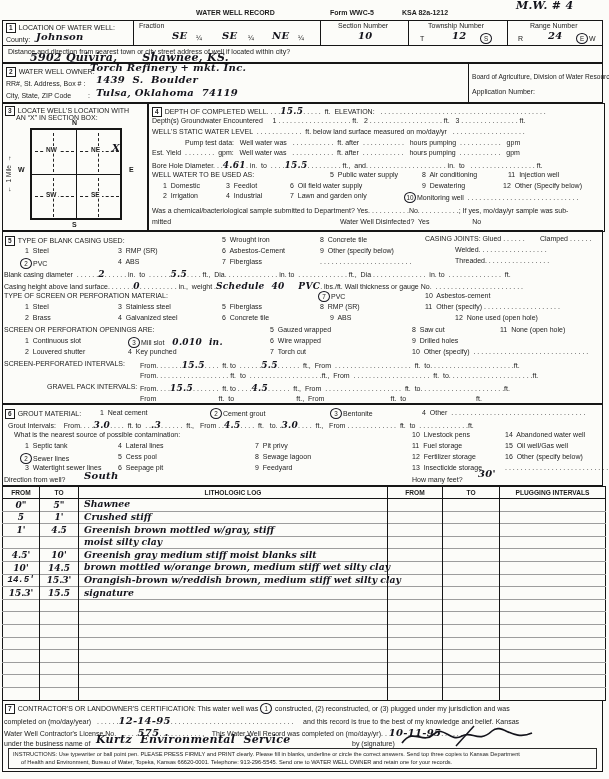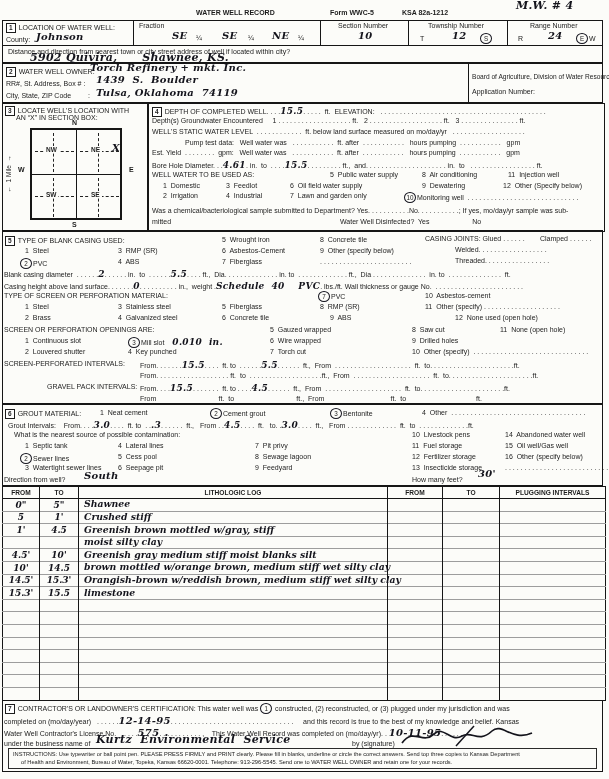"14.5'" td.c-from { font-family: none -> Liberation Mono, monospace }
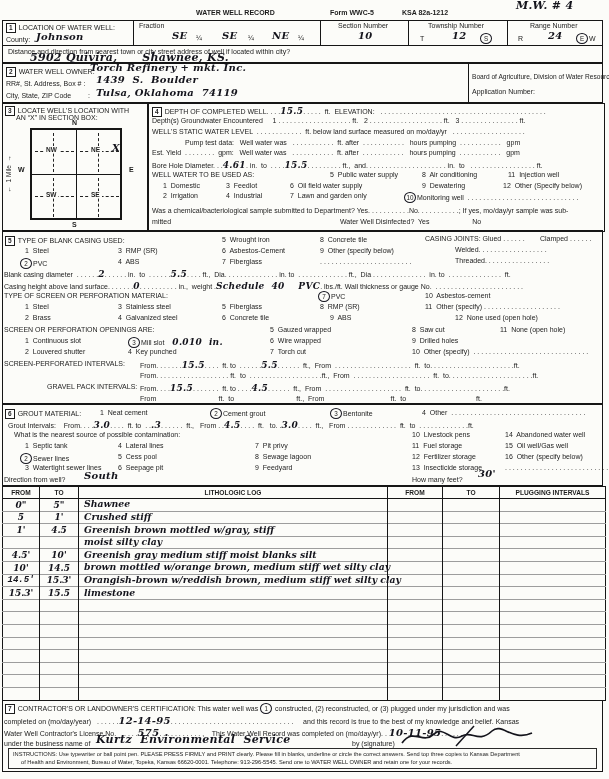"limestone" td.c-log { text: limestone -> signature }
